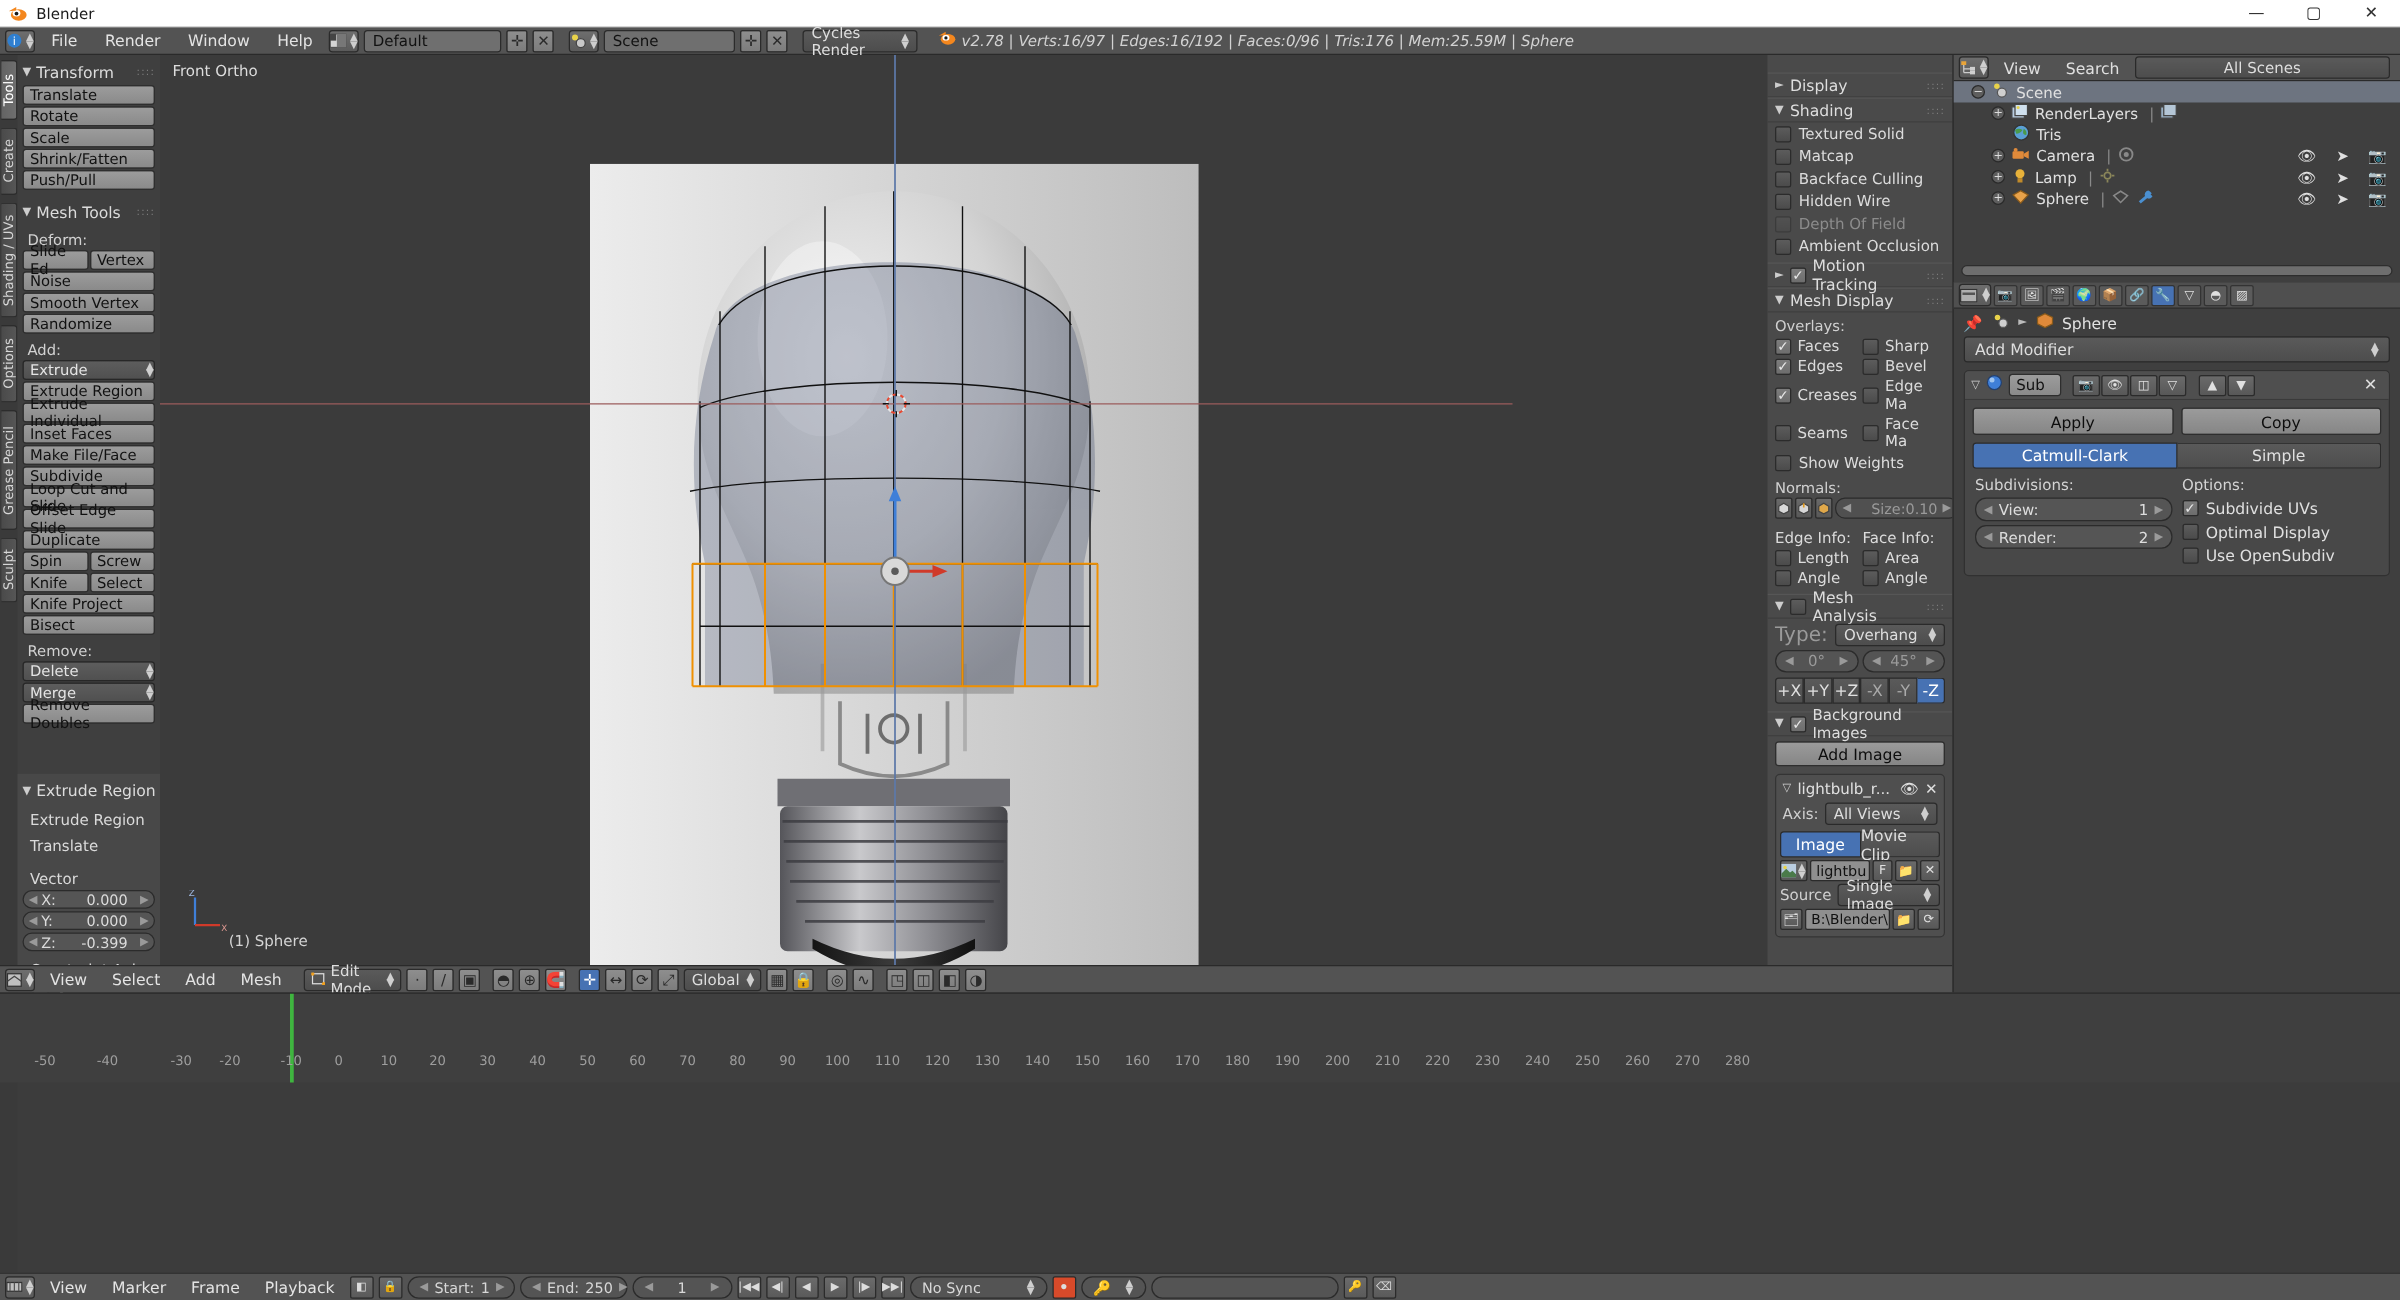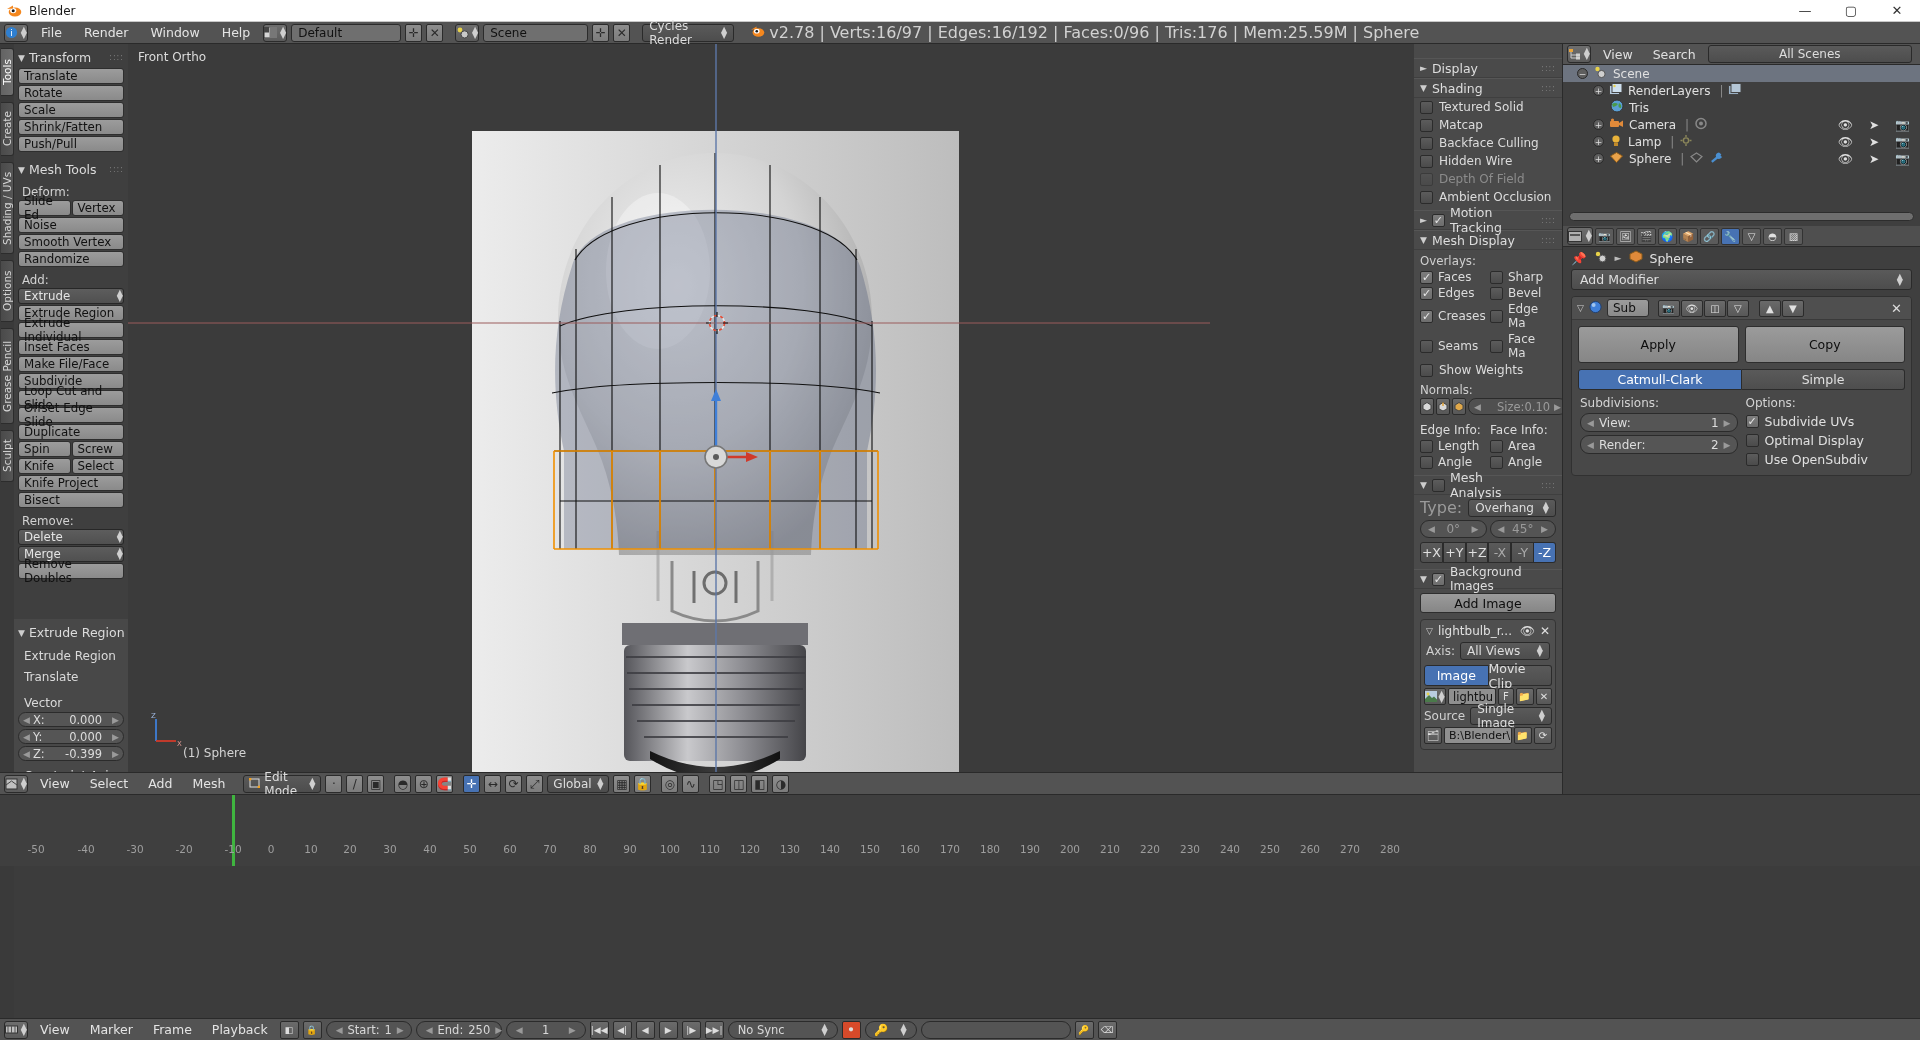"v2.78 | Verts:16/97 | Edges:16/192" #statustext { font-size: 16px -> 12px; font-style: none -> italic }
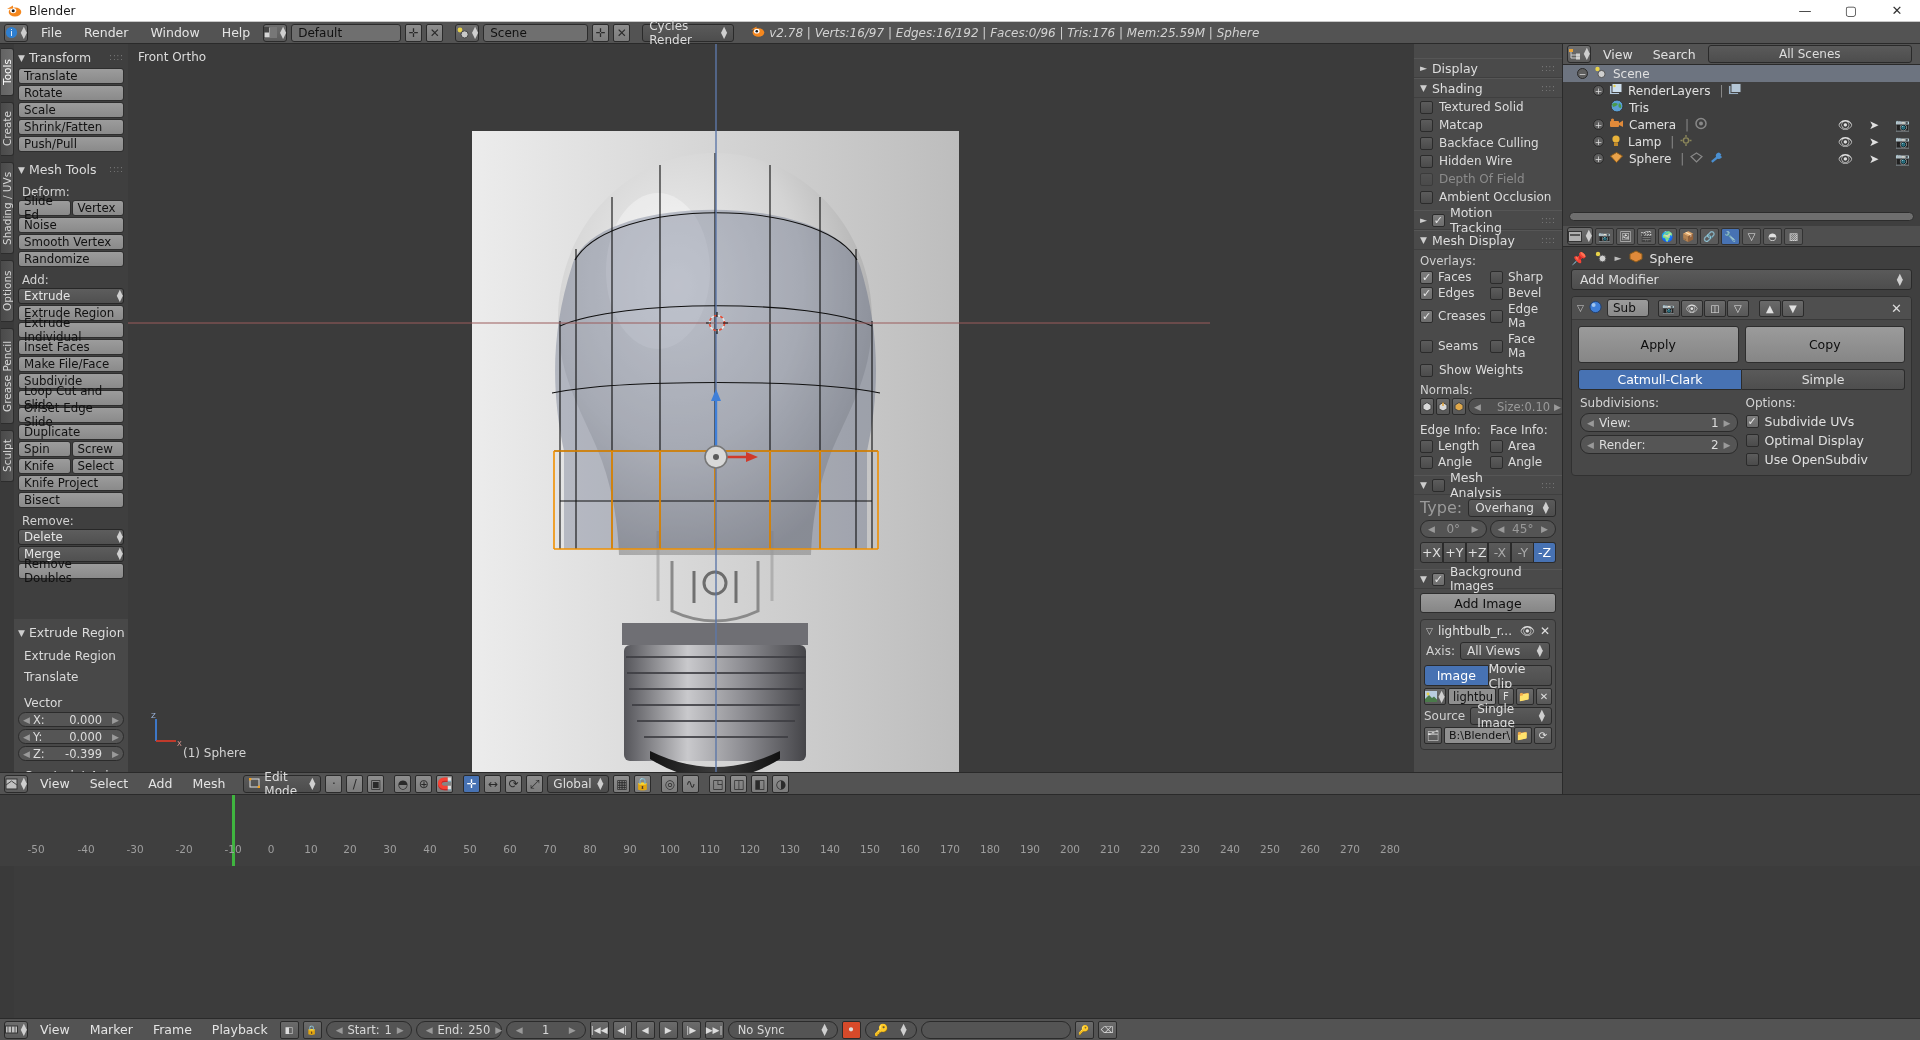"Apply" .mod-2 > div { height: 37px -> 22px }
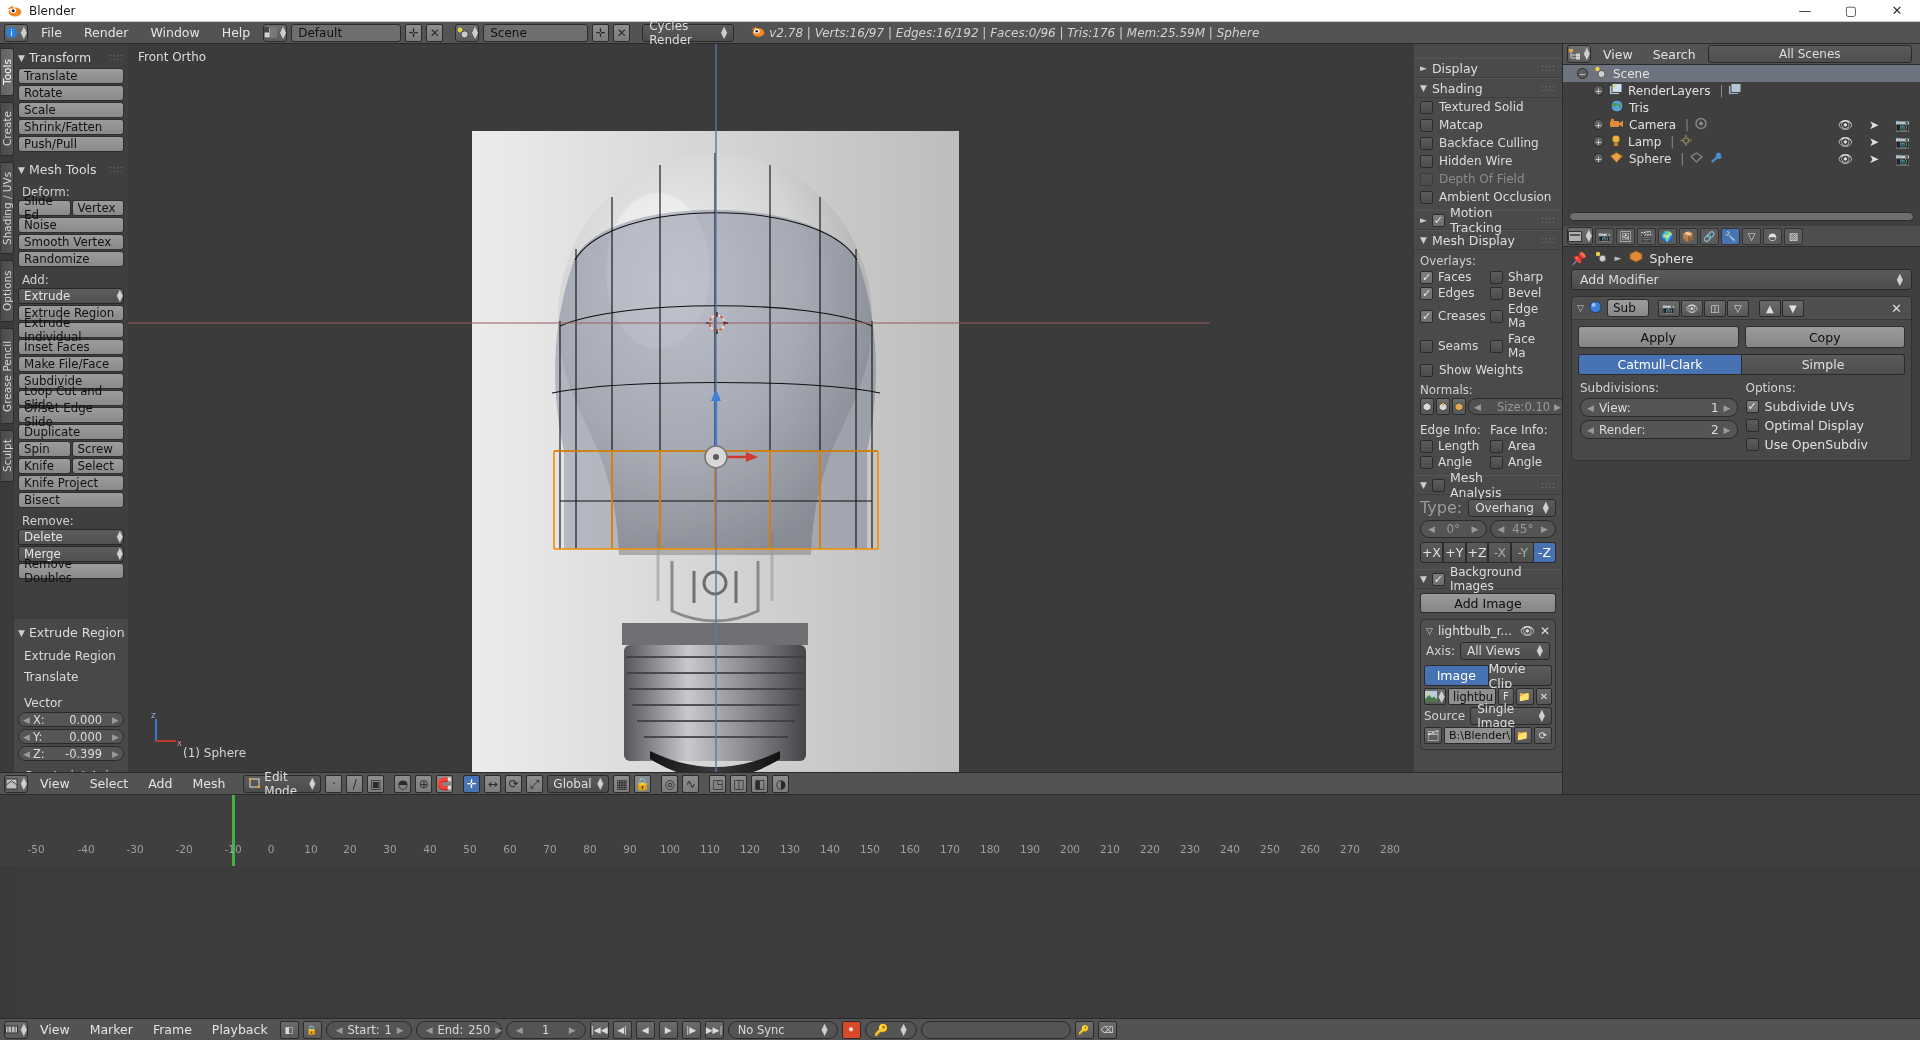"-30" span.tick { left: 135px -> 145px }
